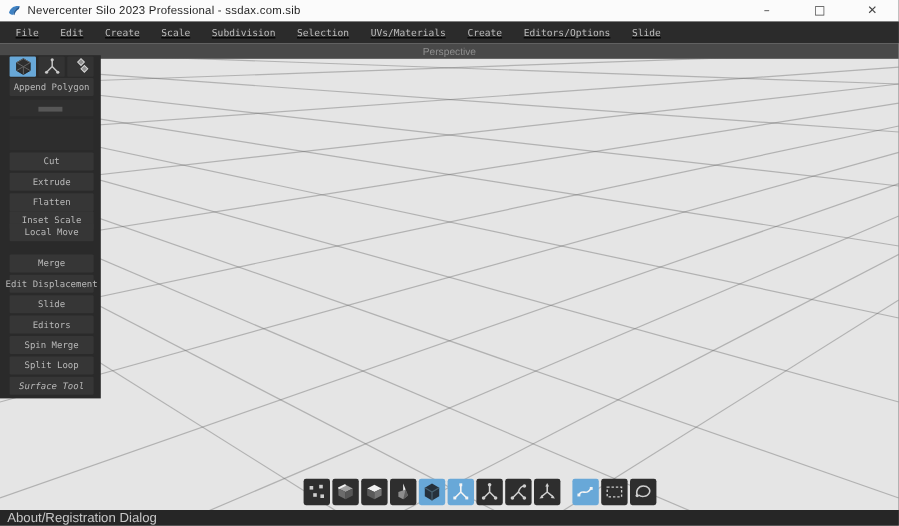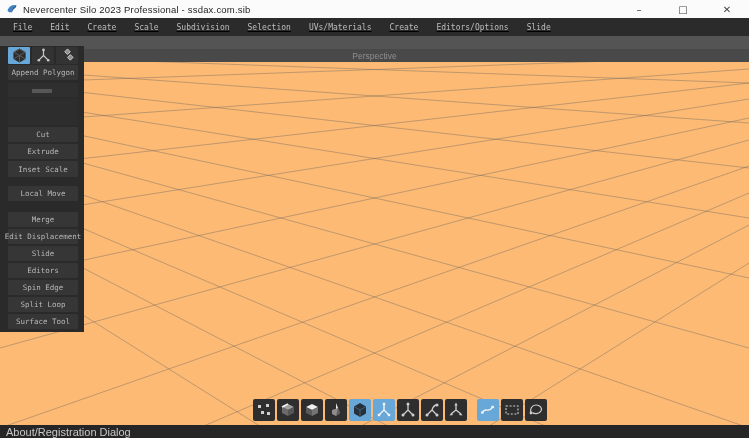"Perspective" .viewport { background: #fdba74 -> #e5e5e5; margin-top: 13px -> none }
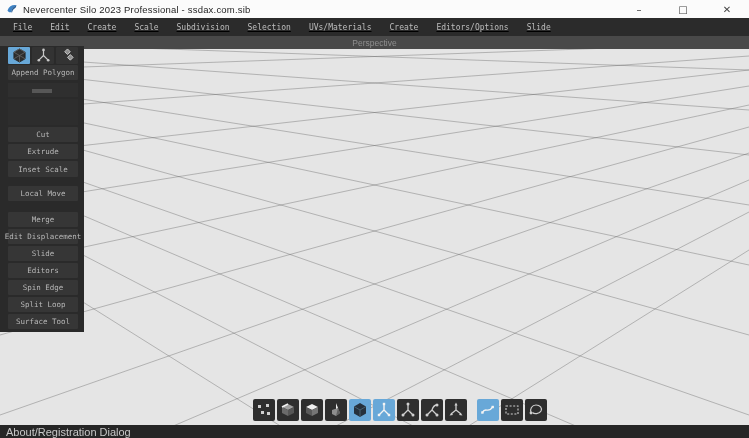"Inset Scale" div.panel-btn { top: 116px -> 130px }
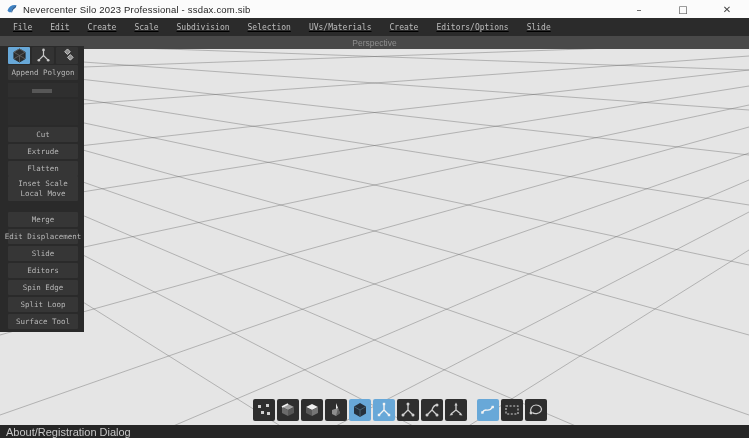"Spin Edge" span { text: Edge -> Merge }
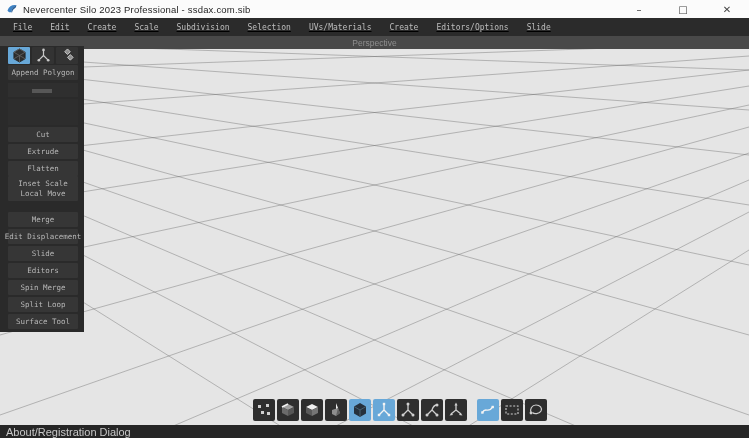"Surface Tool" div.panel-btn { font-style: none -> italic }
